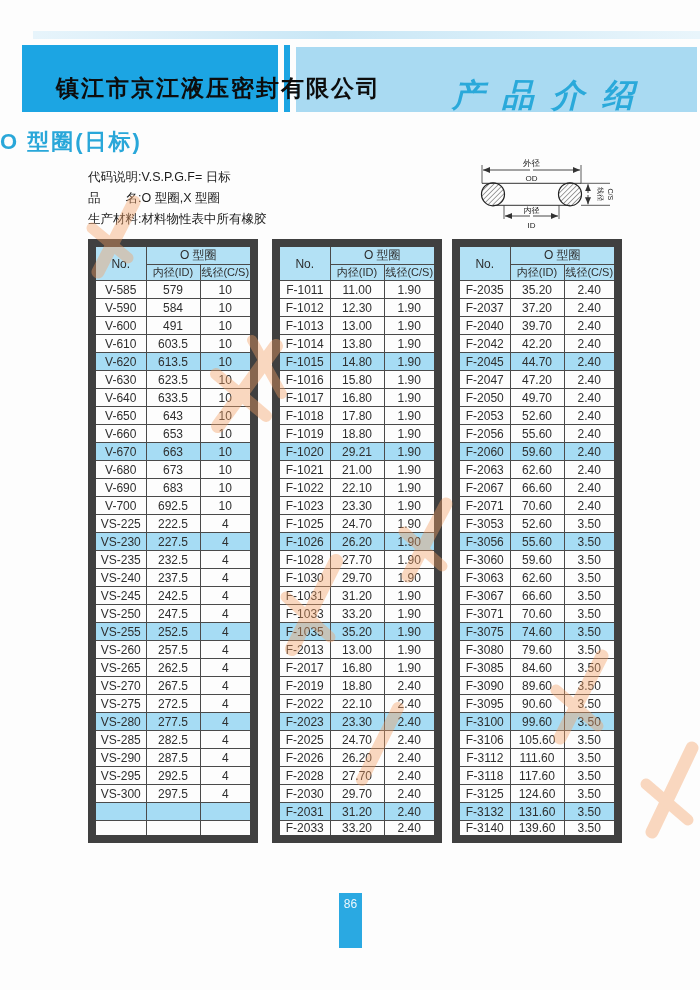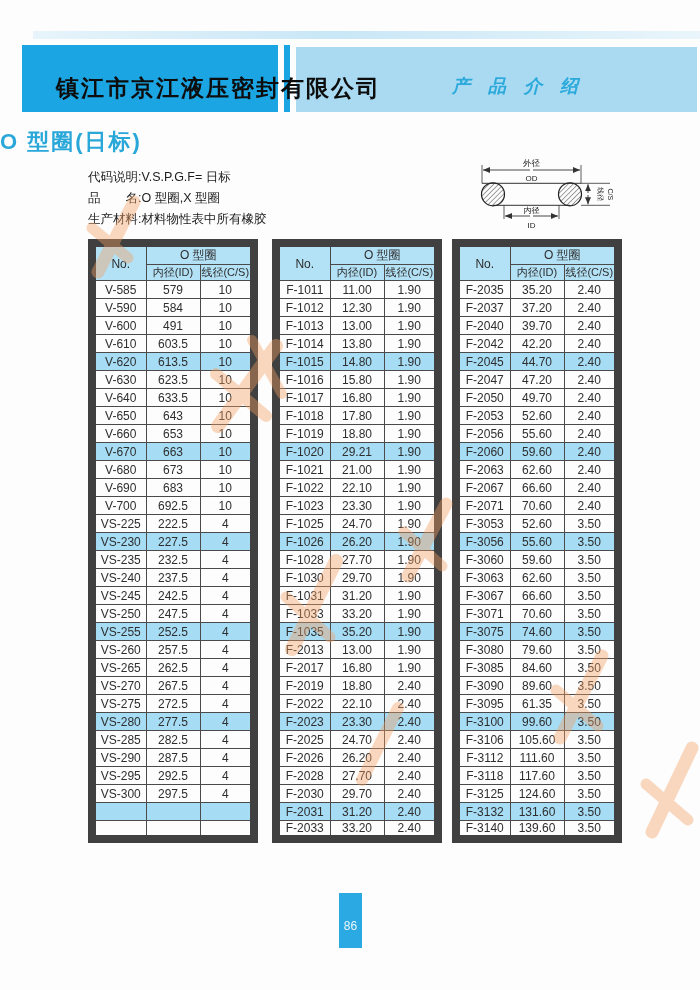"产品介绍" .section-title { font-size: 18px -> 32px }
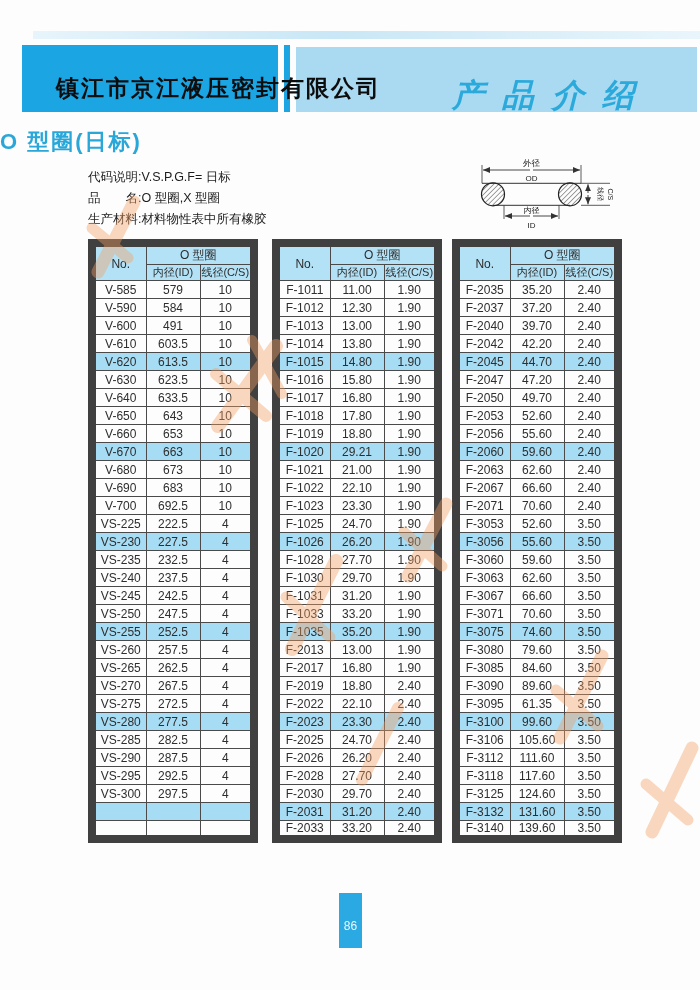"61.35" td { text: 61.35 -> 90.60 }
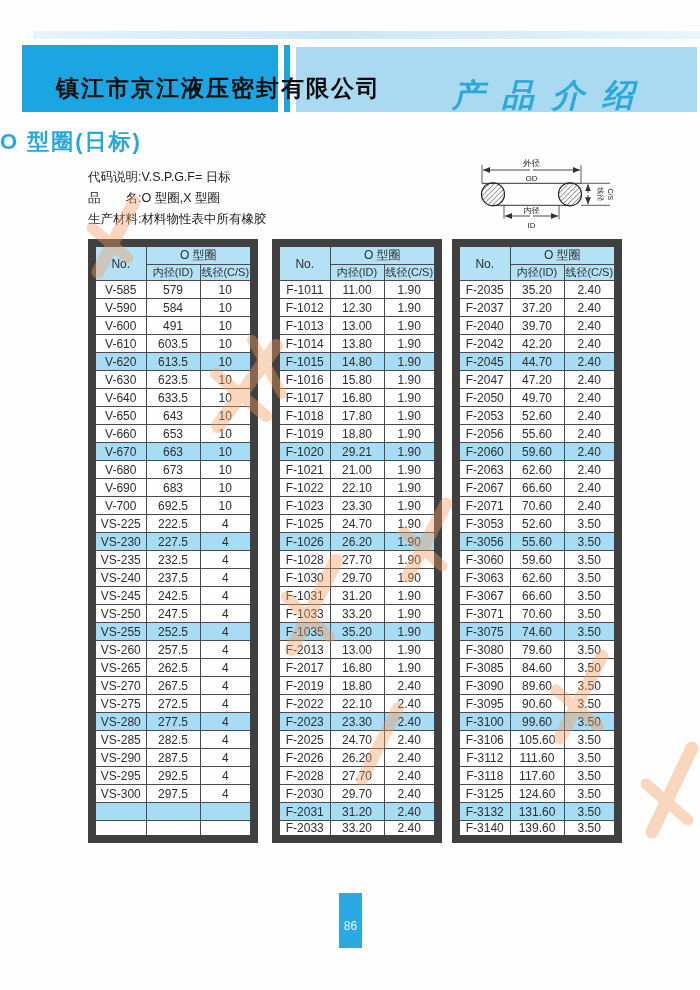"86" .pagenum { padding-top: 26px -> 4px }
